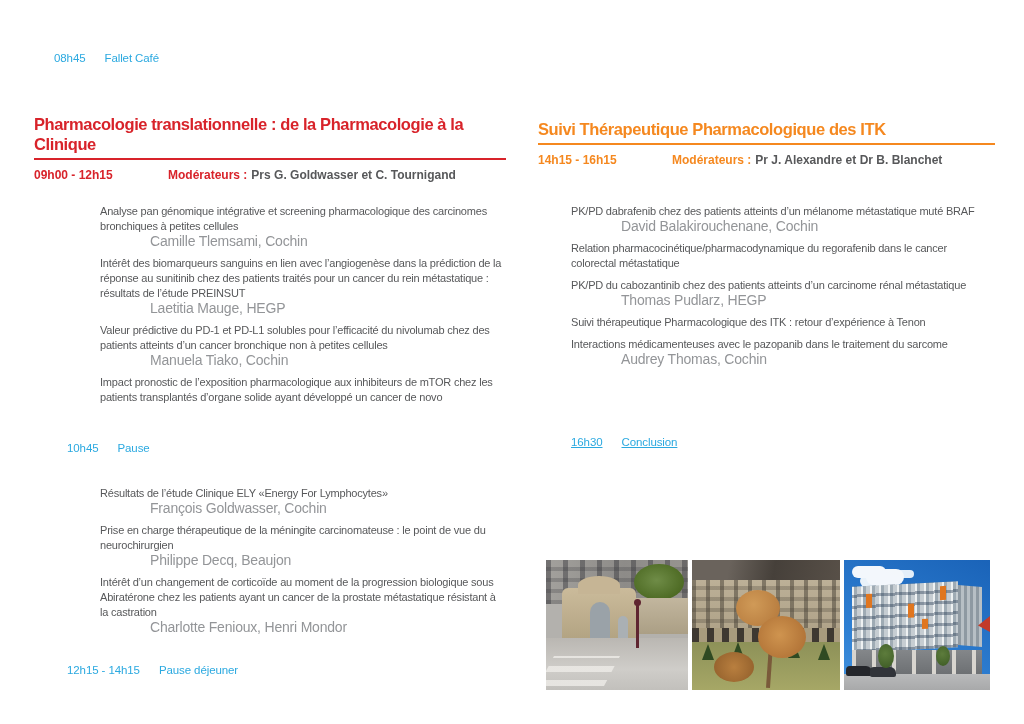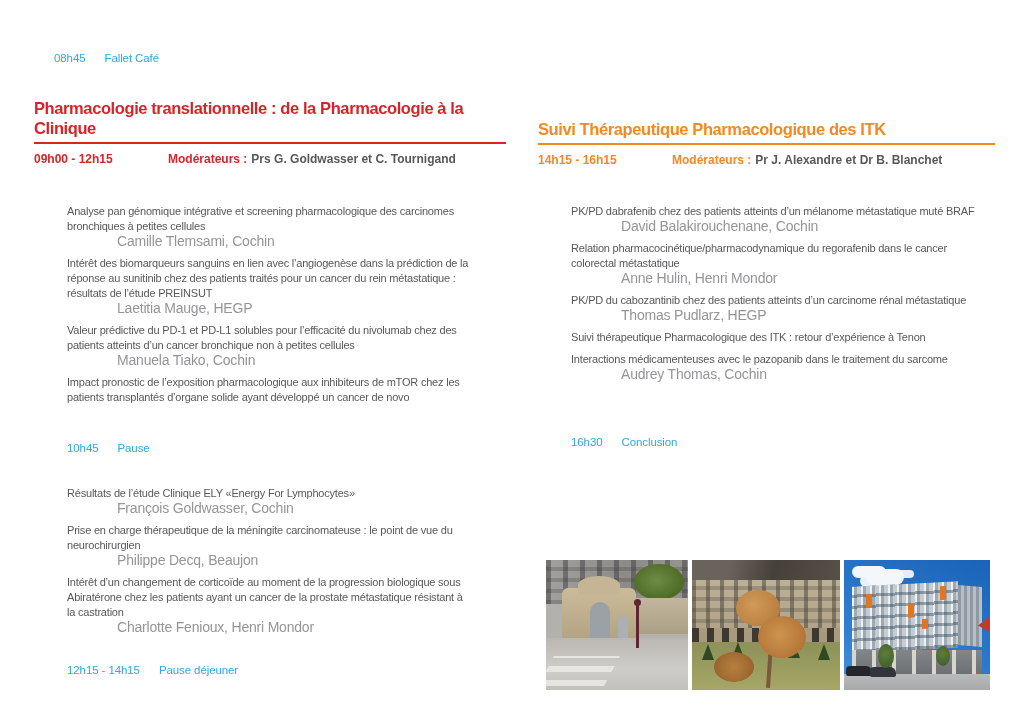"Pharmacologie translationnelle : de la" .title-red { margin-top: 4px -> 20px }
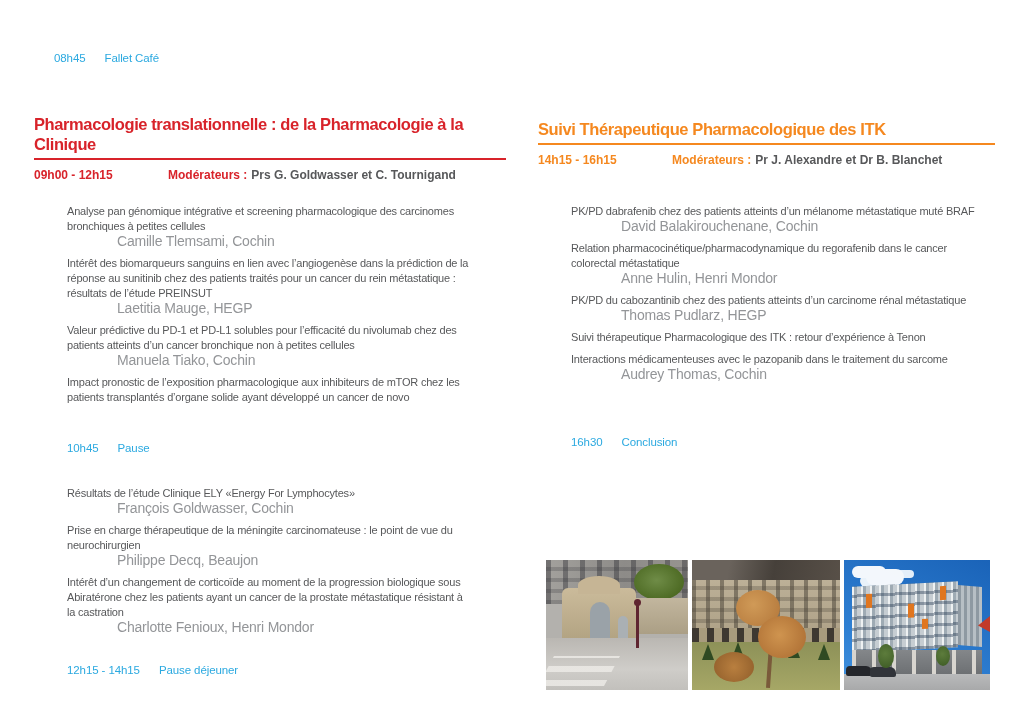"Analyse pan génomique intégrative et" .talks-left { margin-left: none -> 33px }
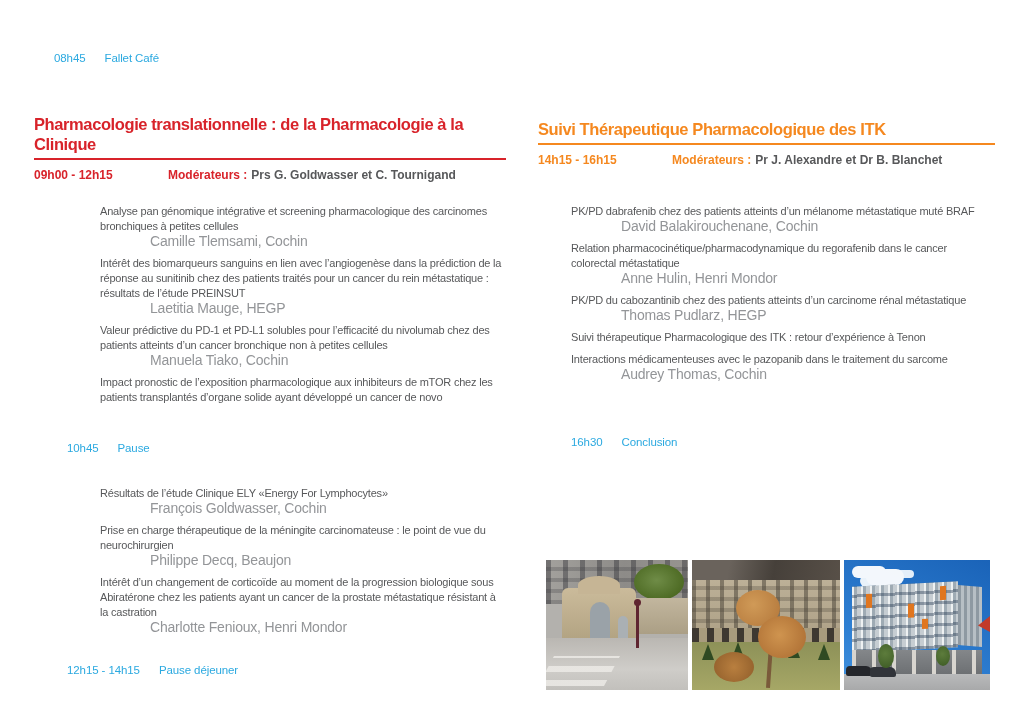"Anne Hulin, Henri Mondor" div.talk-speaker { html: <div>Anne Hulin, Henri Mondor</div> -> none }
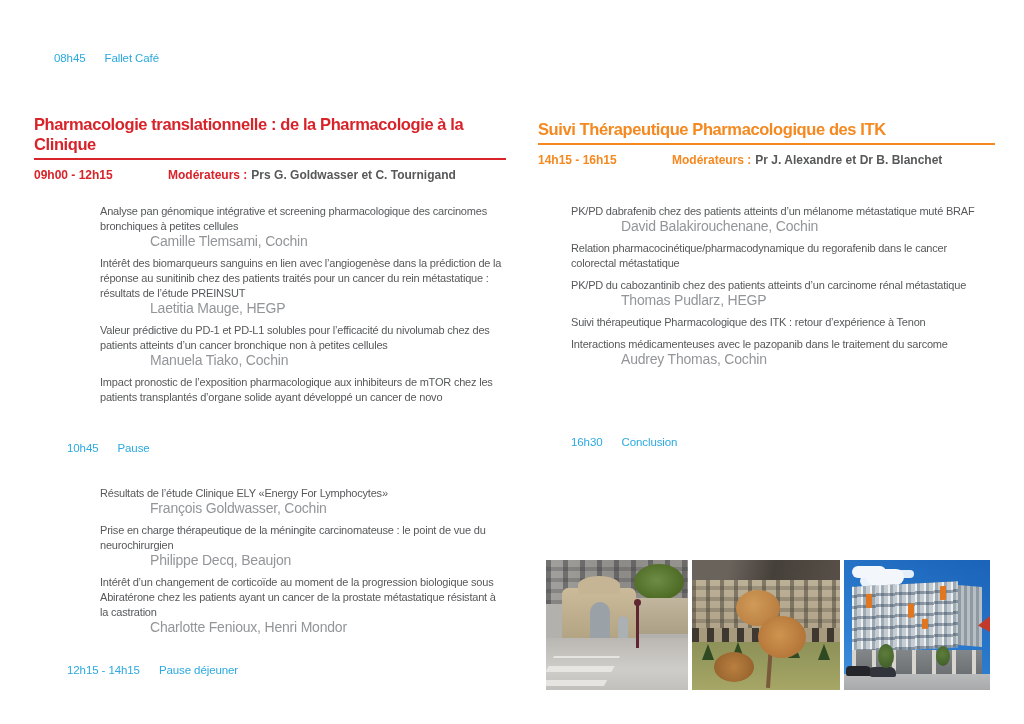"16h30" div.sched { text-decoration: none -> underline }
